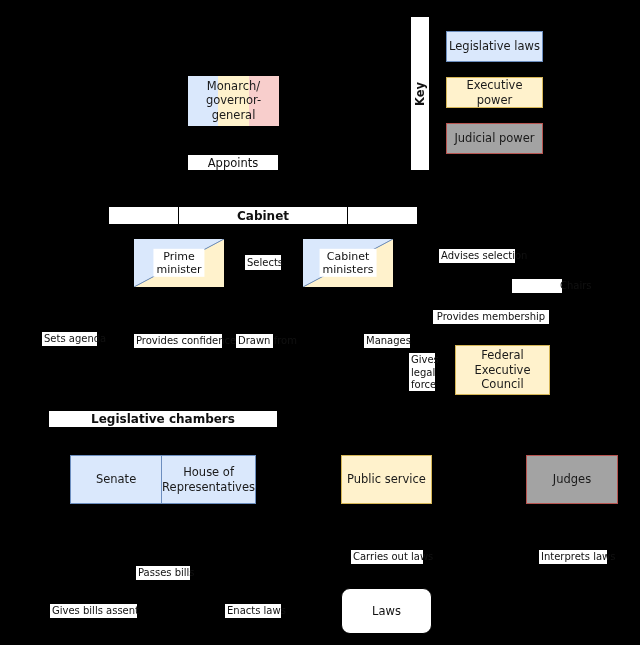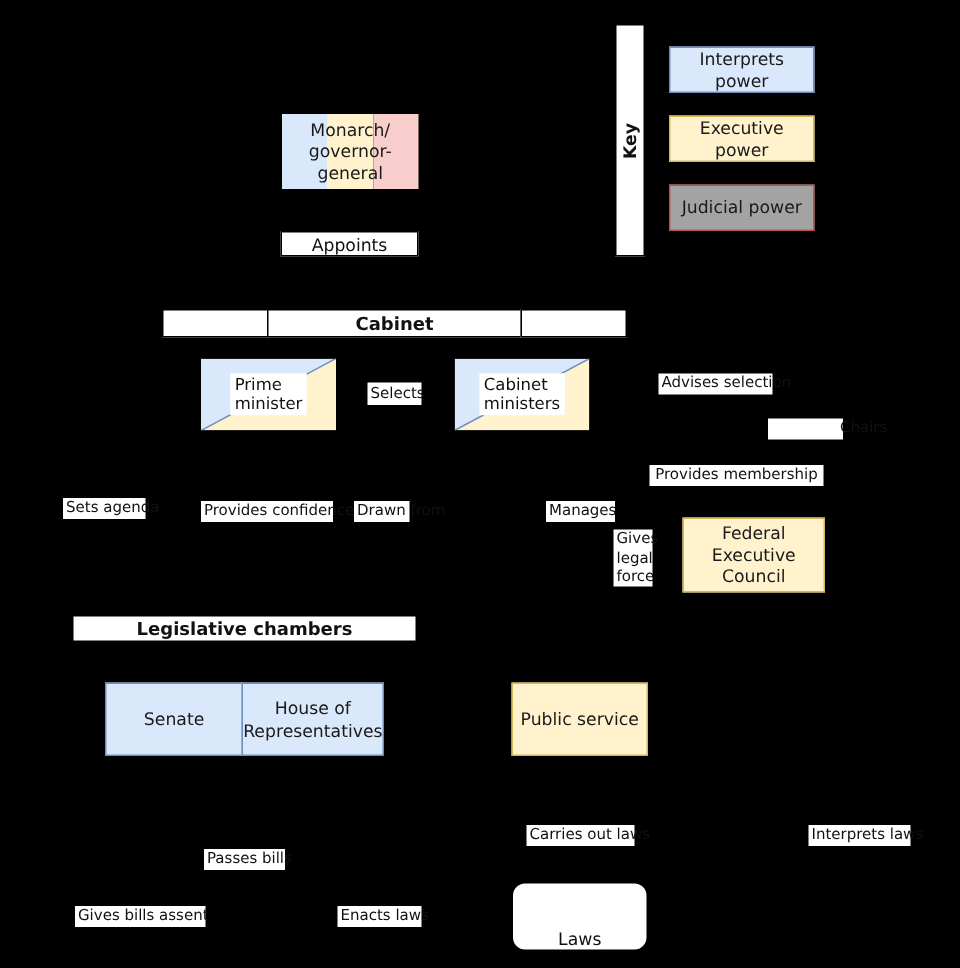"Interprets power" span { text: Interprets power -> Legislative laws }
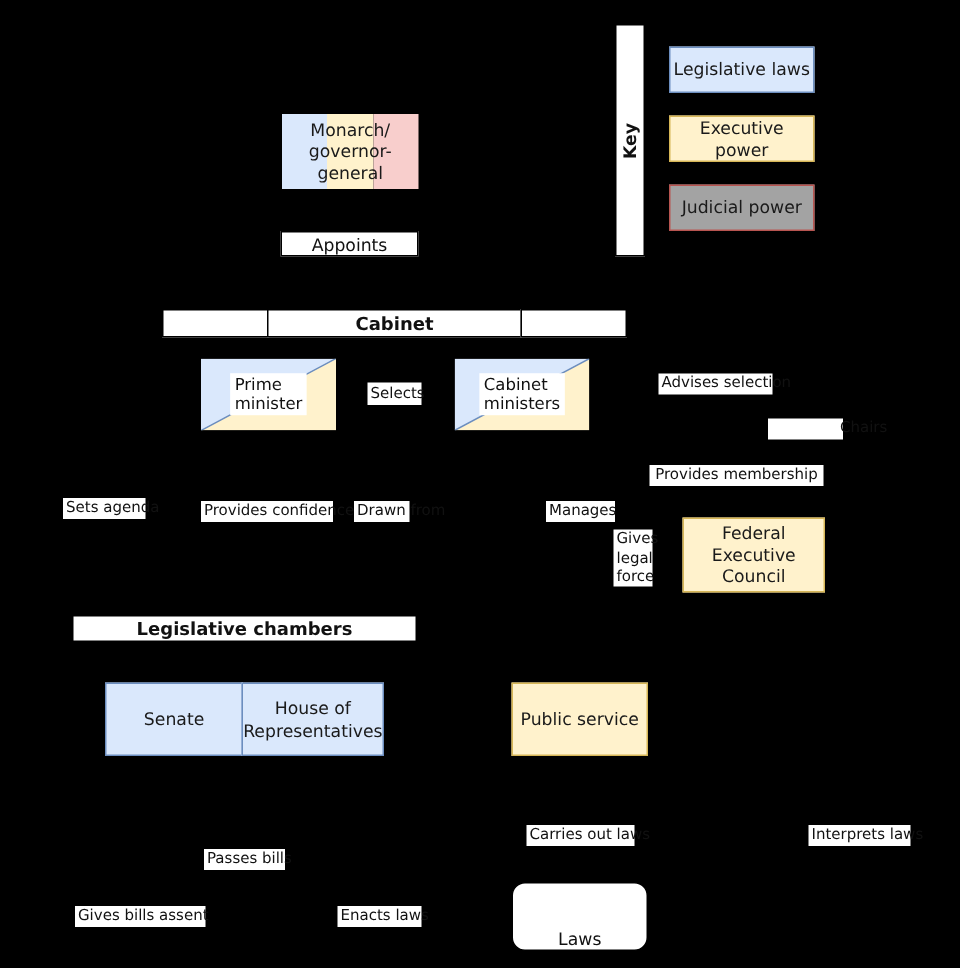"Prime" .diag .dlabel { text-align: left -> center }
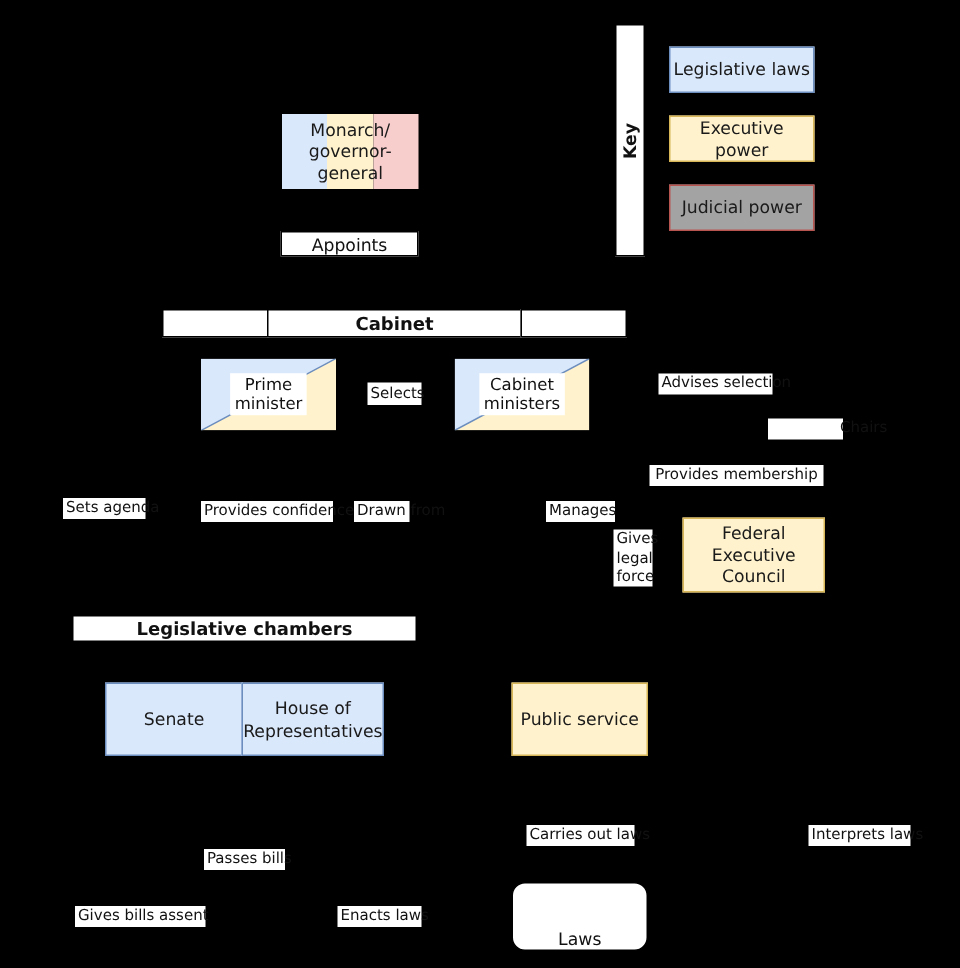"Judges" div.node { html: none -> <div> <span>Judges</span> </div> }
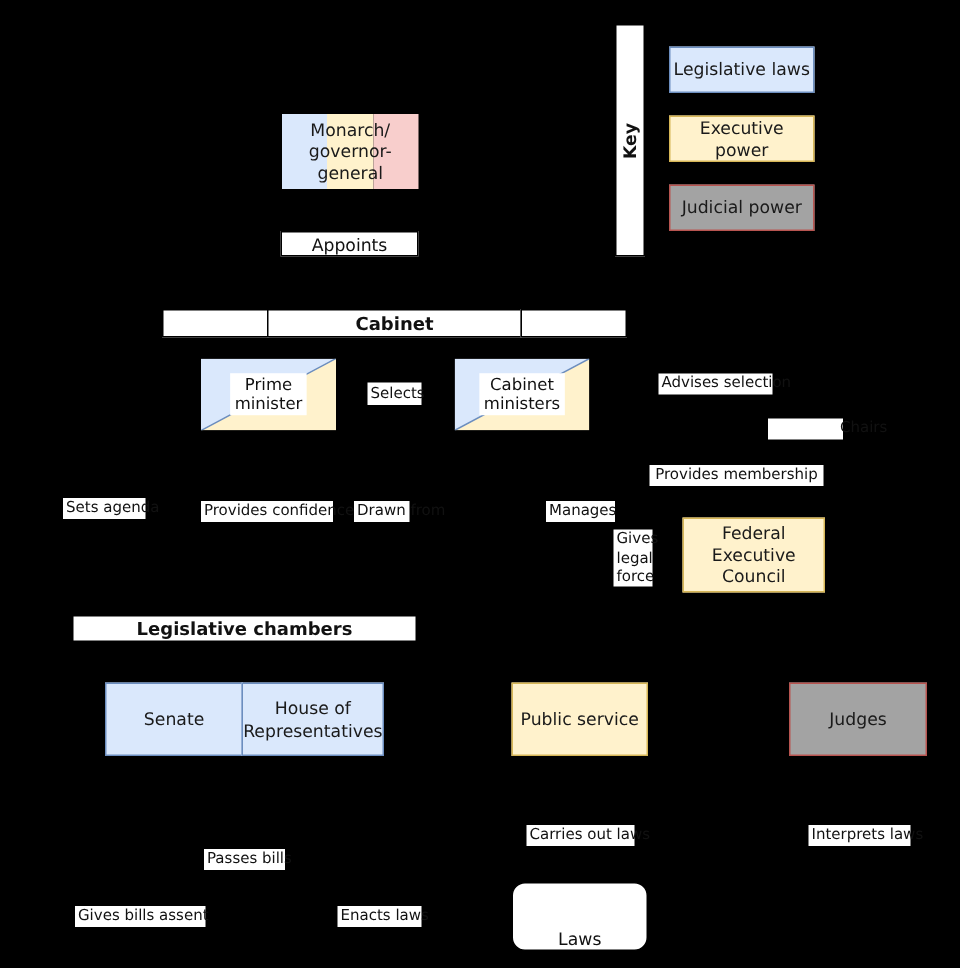"Laws" #laws { align-items: flex-end -> center }
